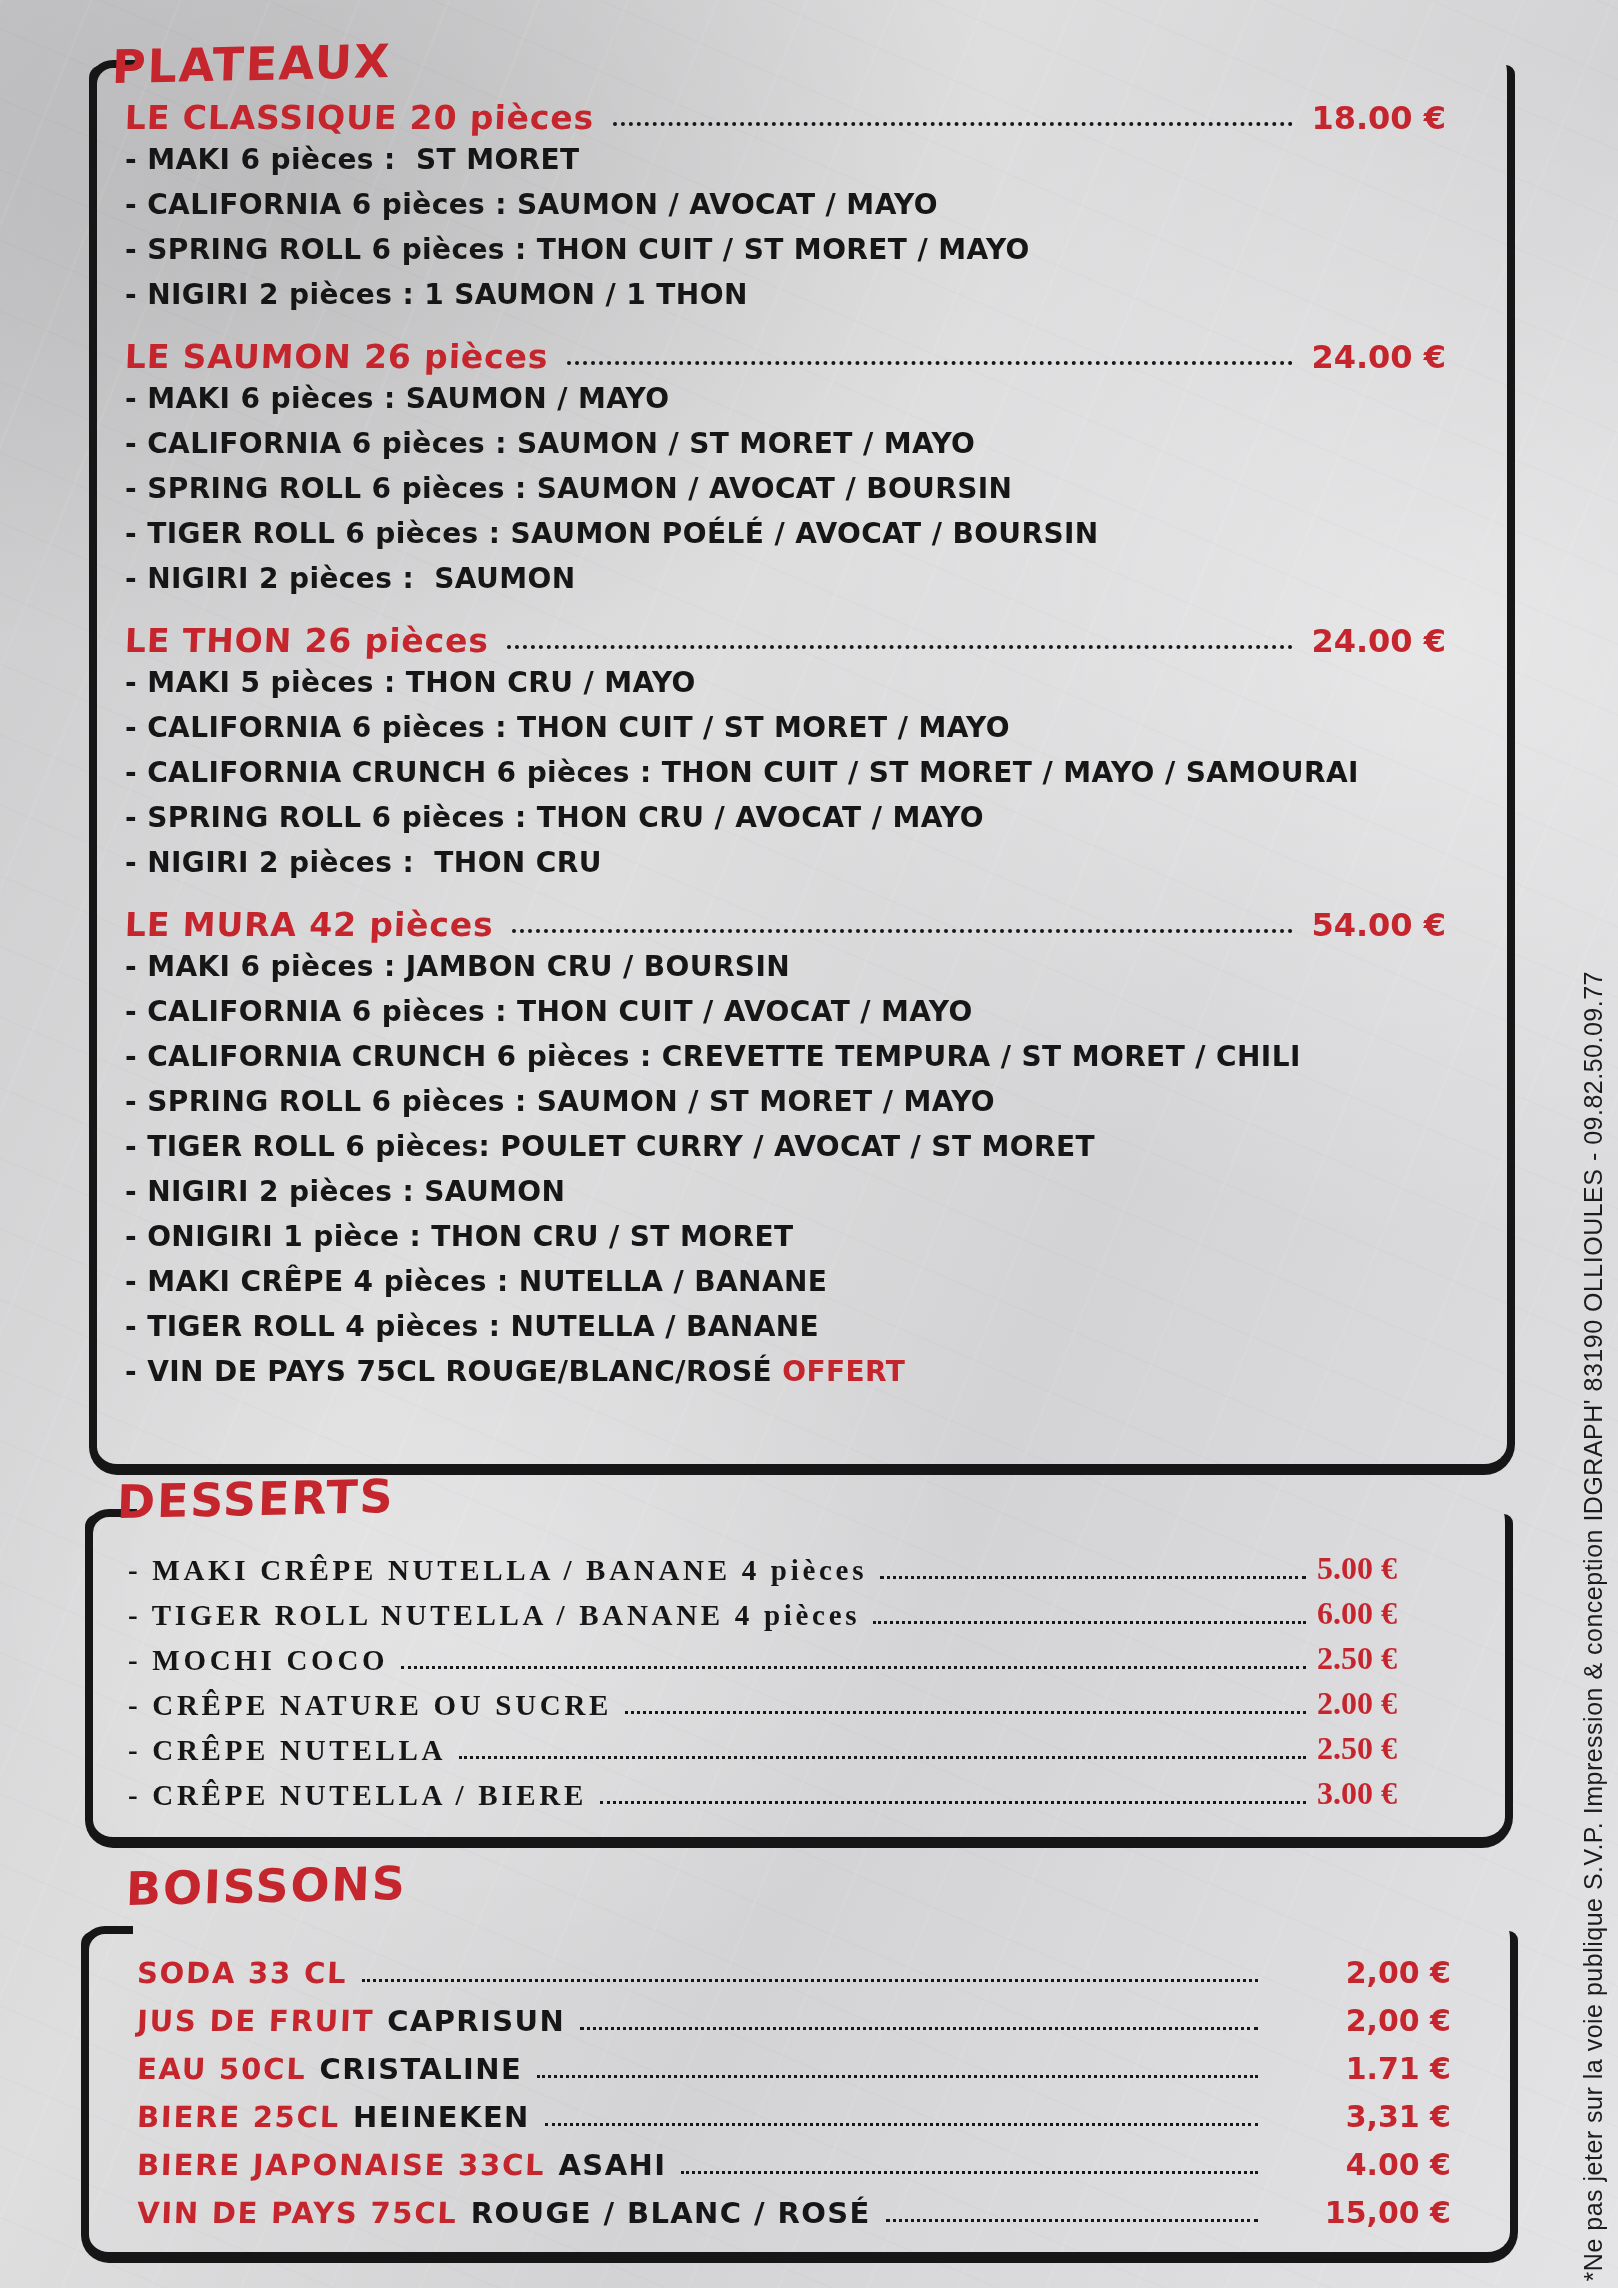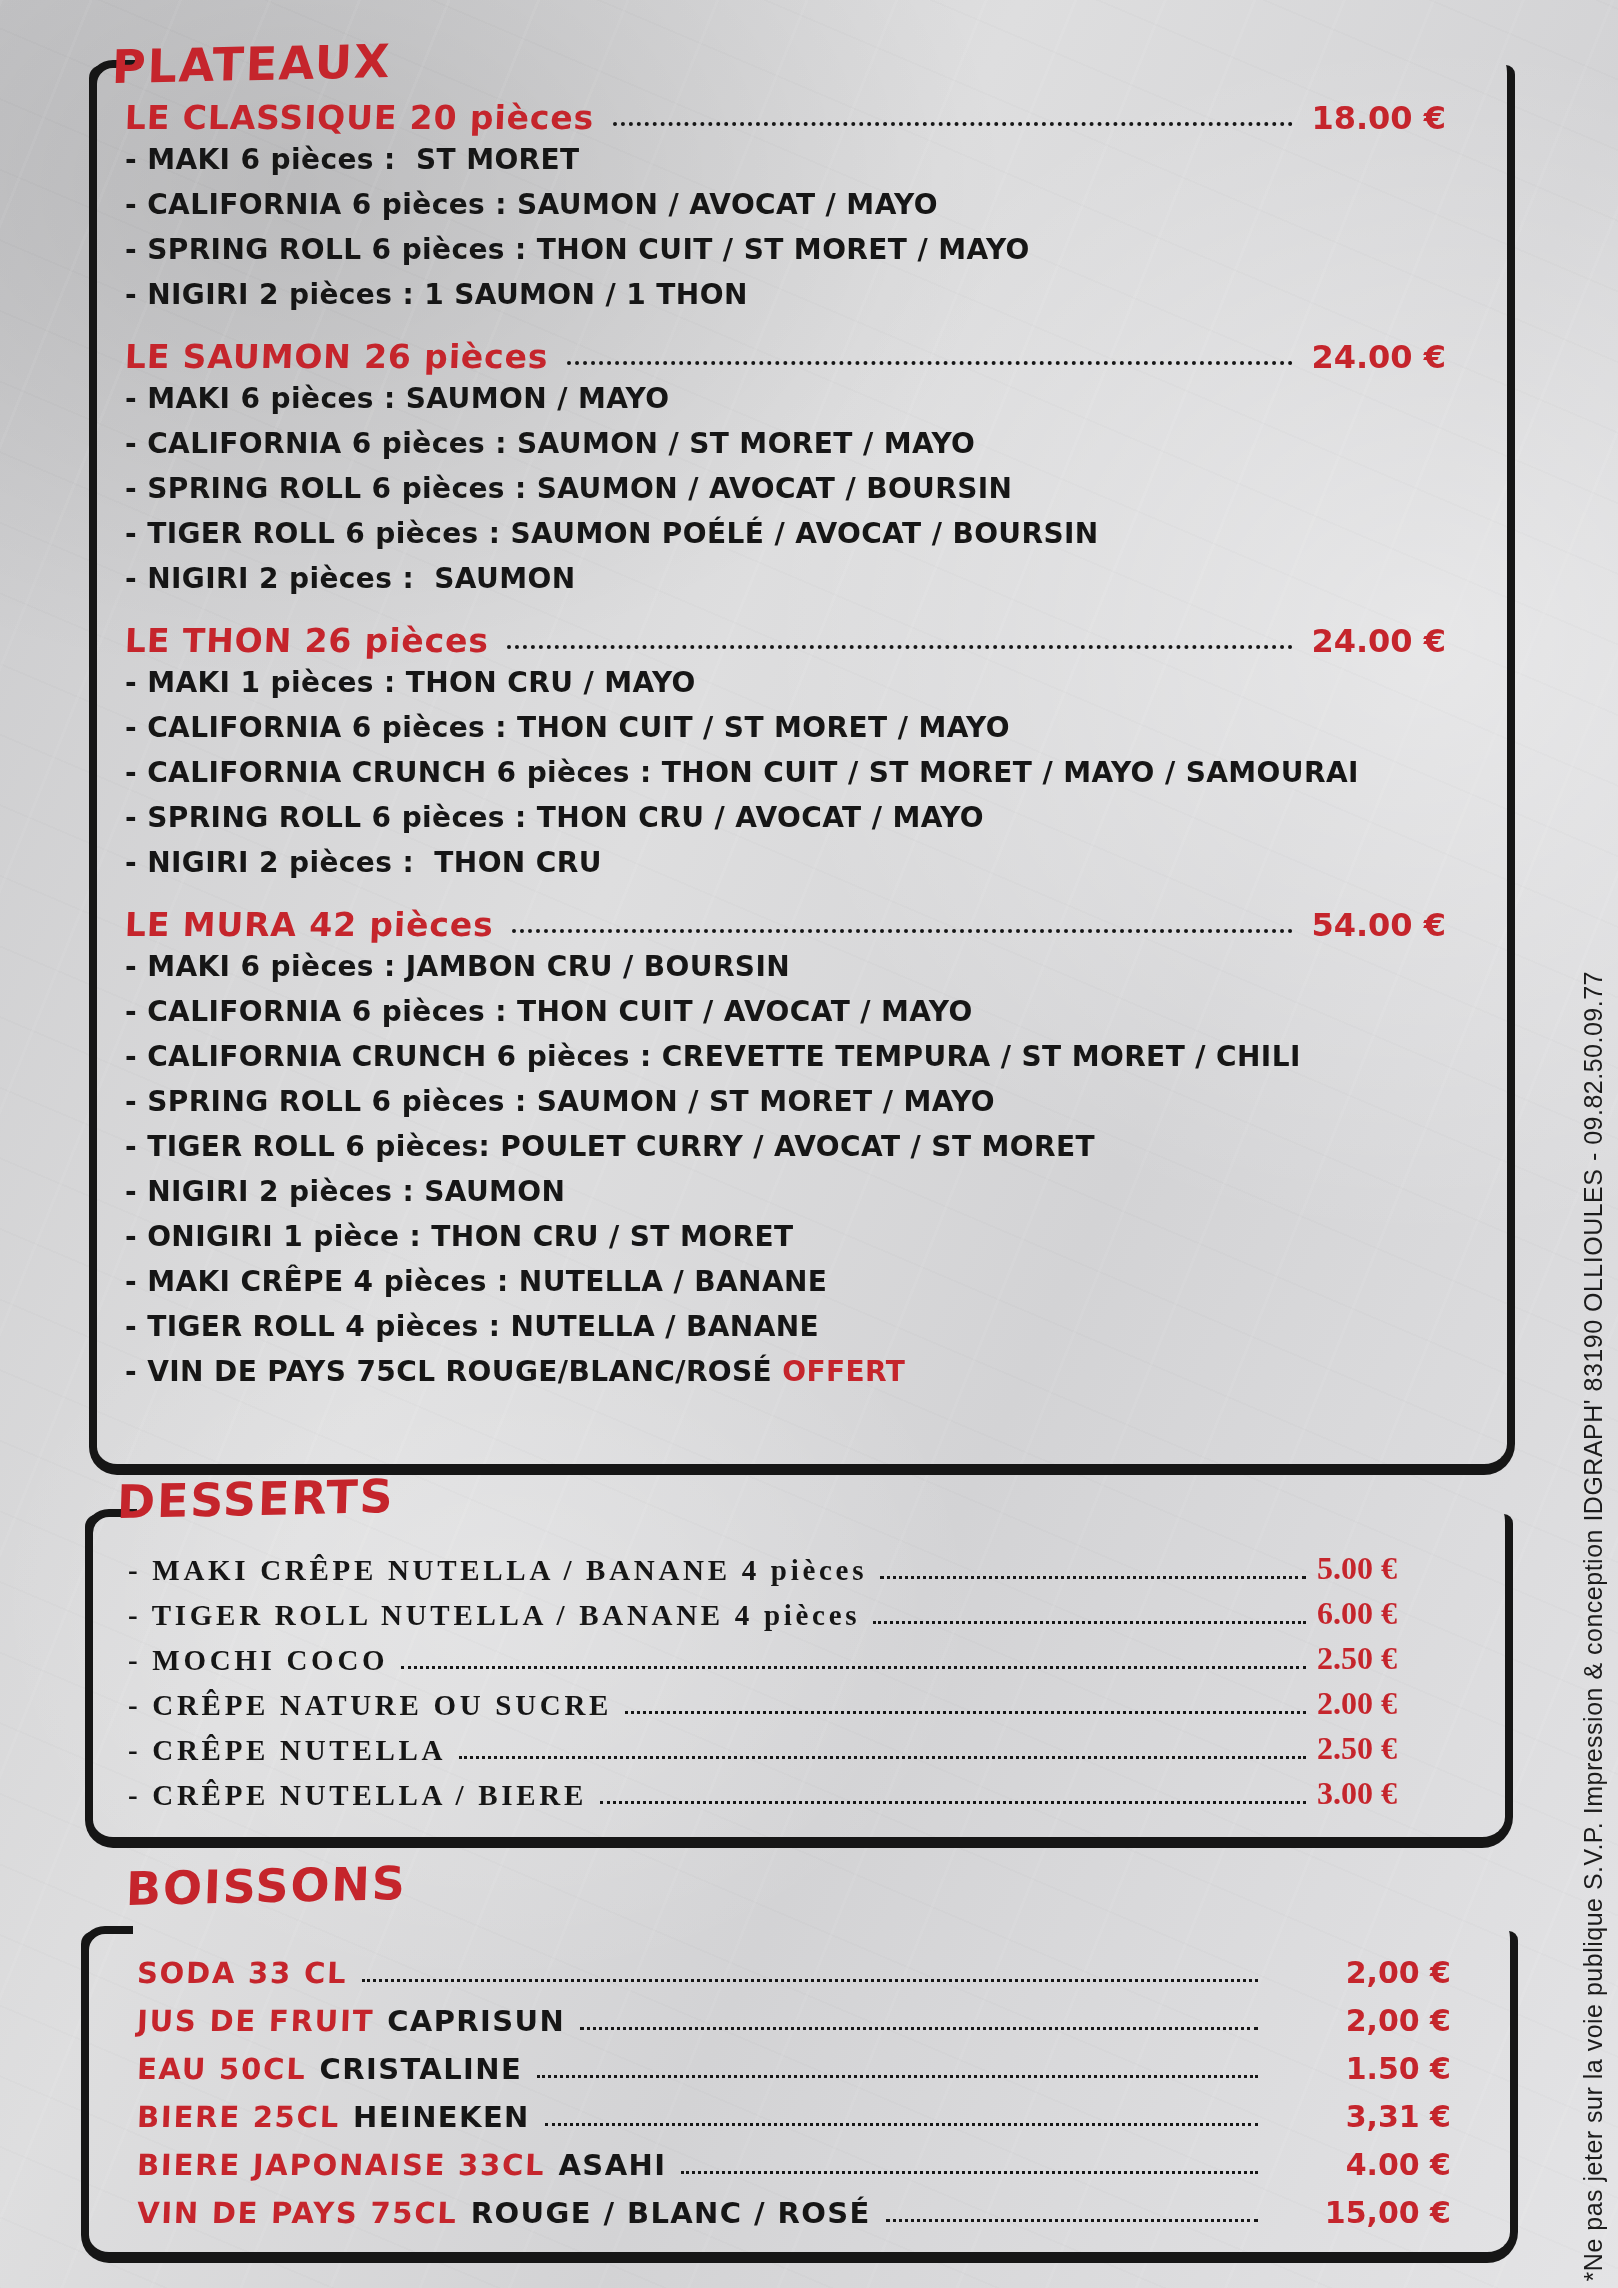"MAKI 1 pièces : THON" div.p-item { text: 1 -> 5 }
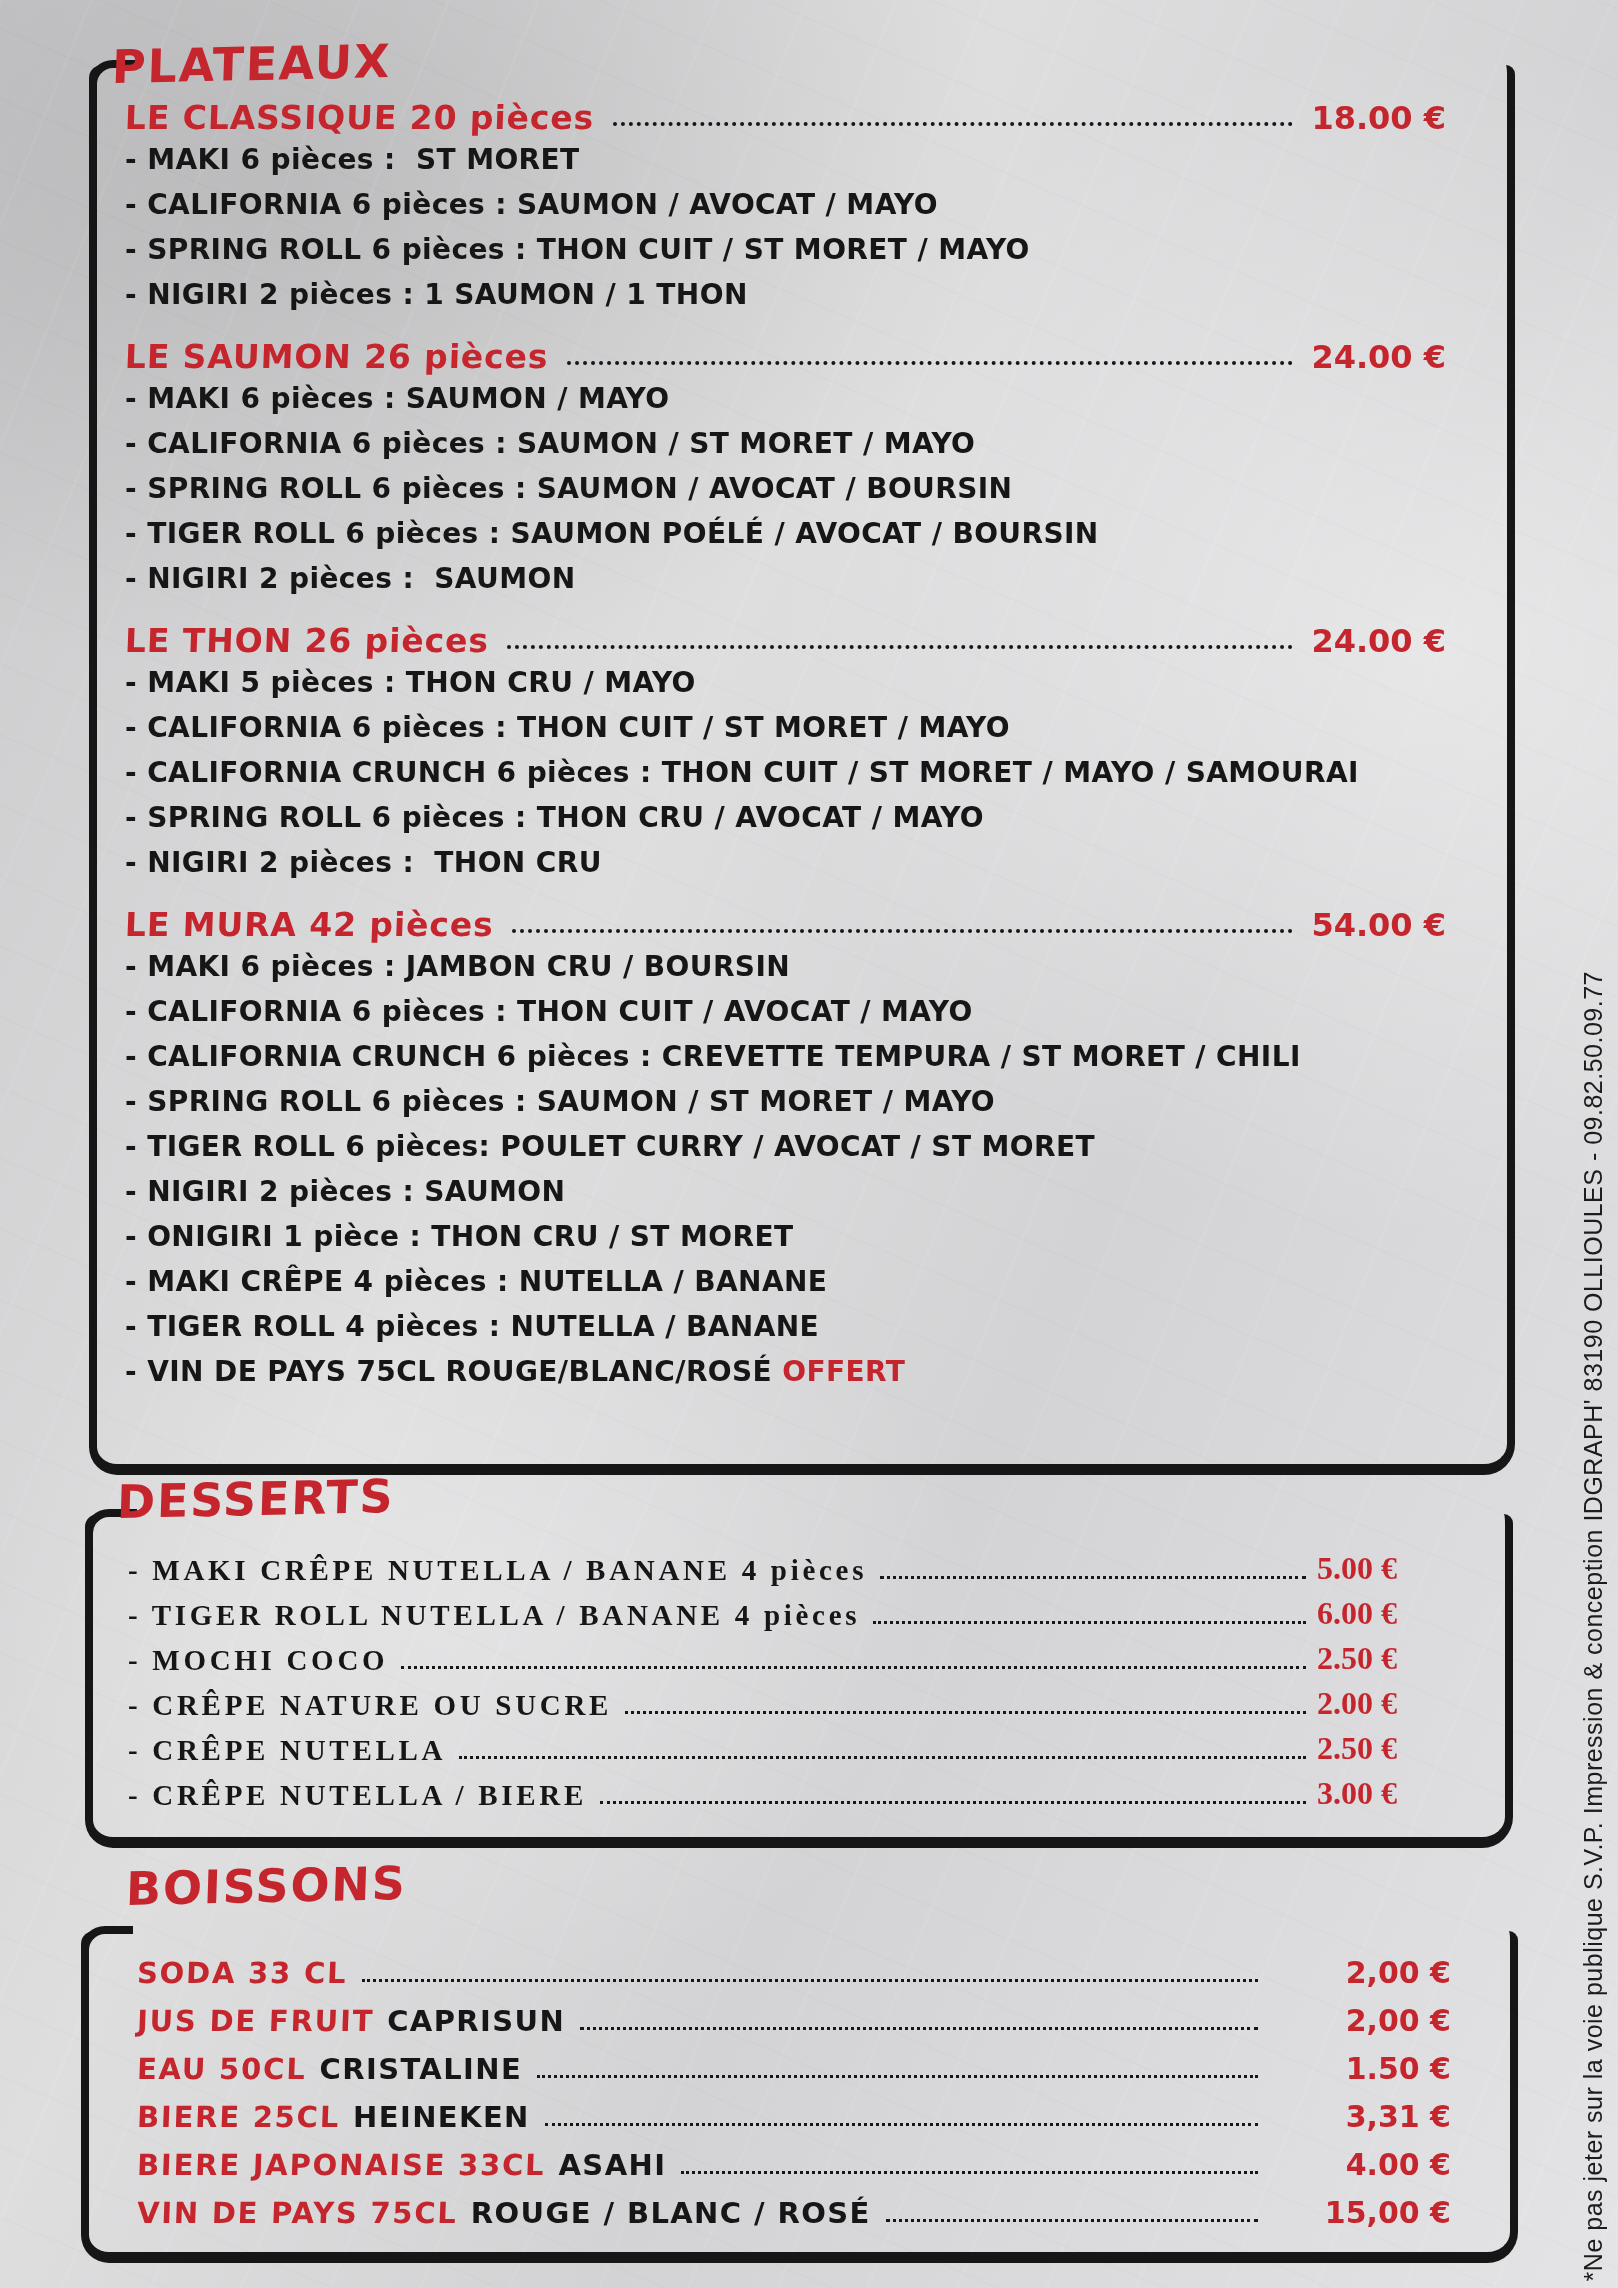"1.50 €" span.b-price { text: 1.50 -> 1.71 }
